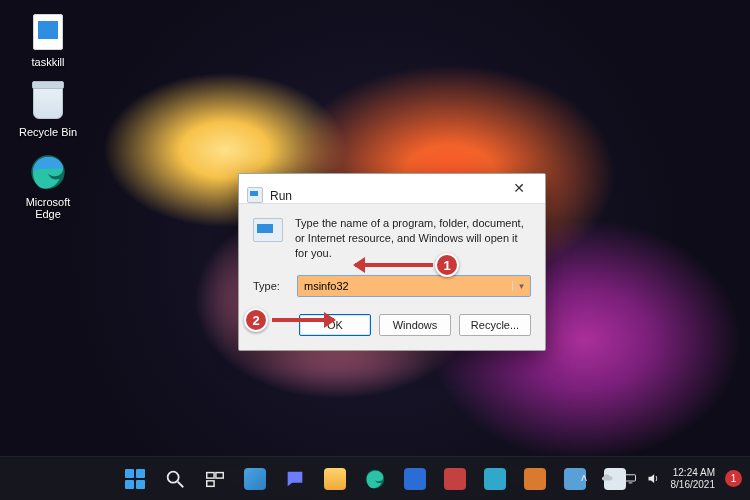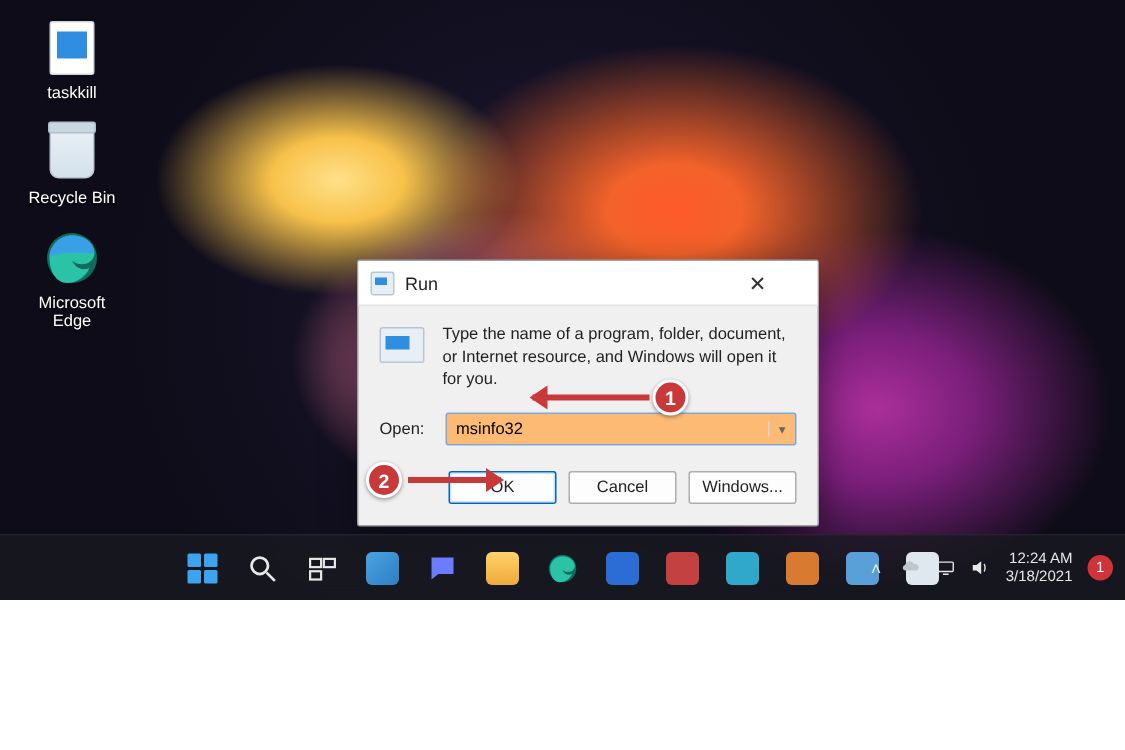"taskkill" .desktop { height: 400px -> 500px }
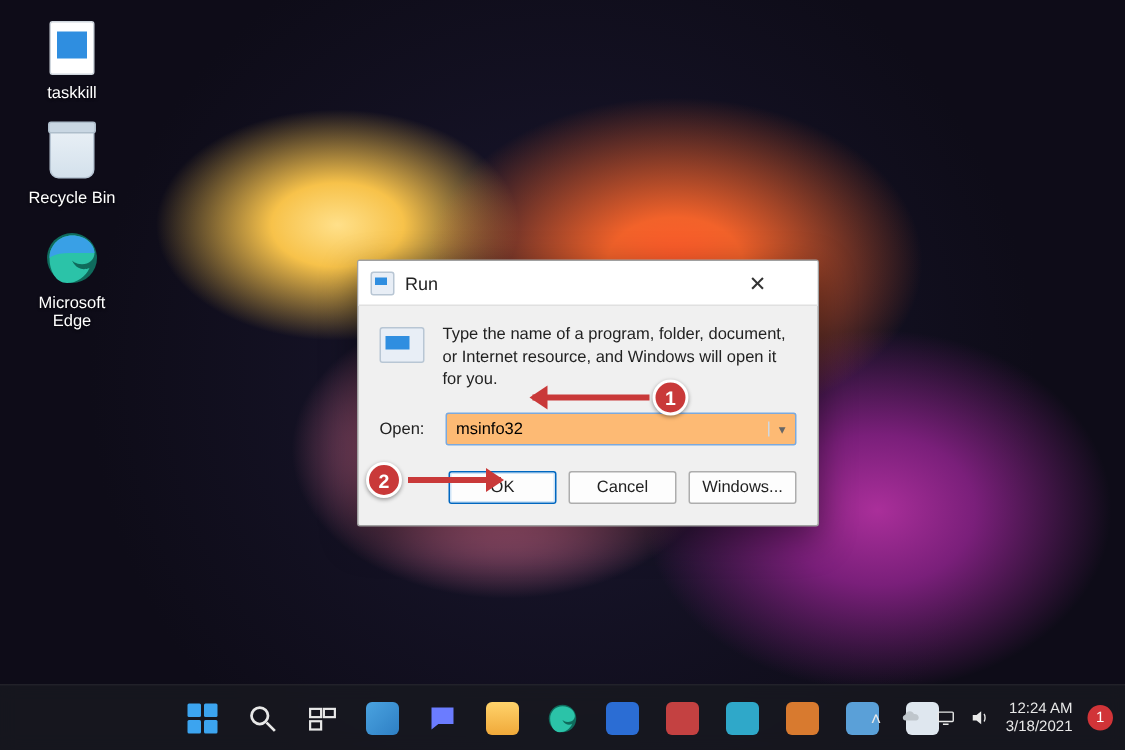"Run" .run-titlebar { align-items: center -> flex-end; padding: 0 20px 0 8px -> 0 6px 0 8px }
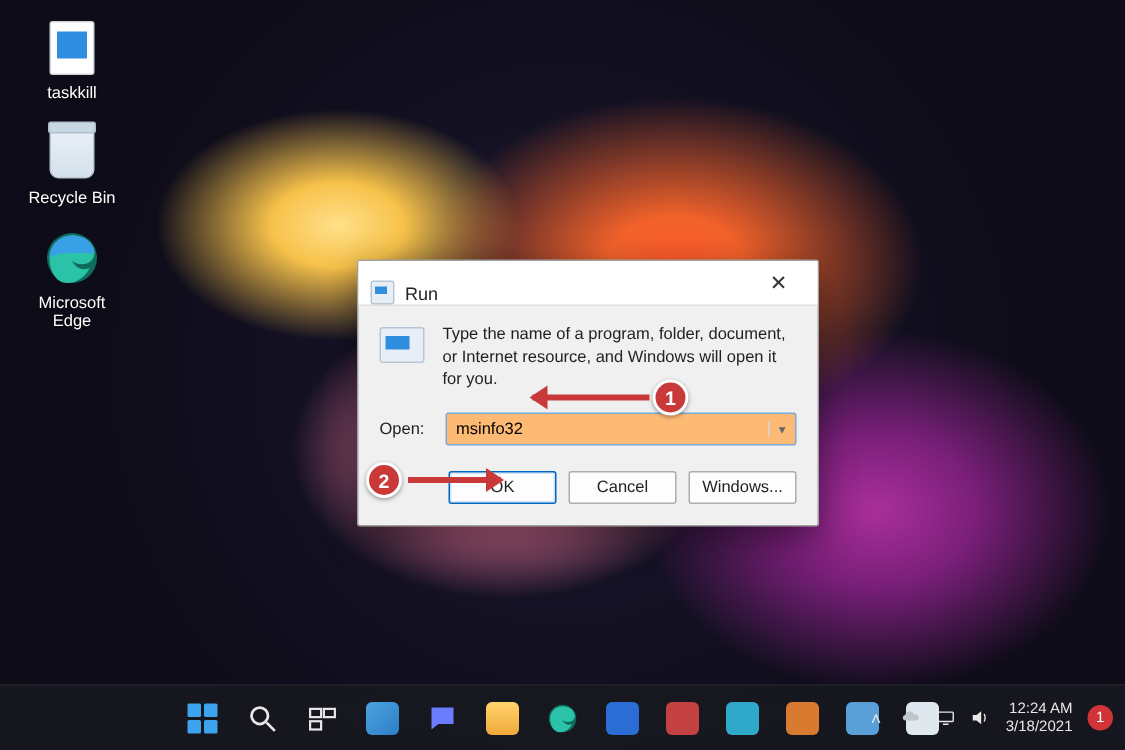"Open:" div.openlbl { text: Open -> Type }
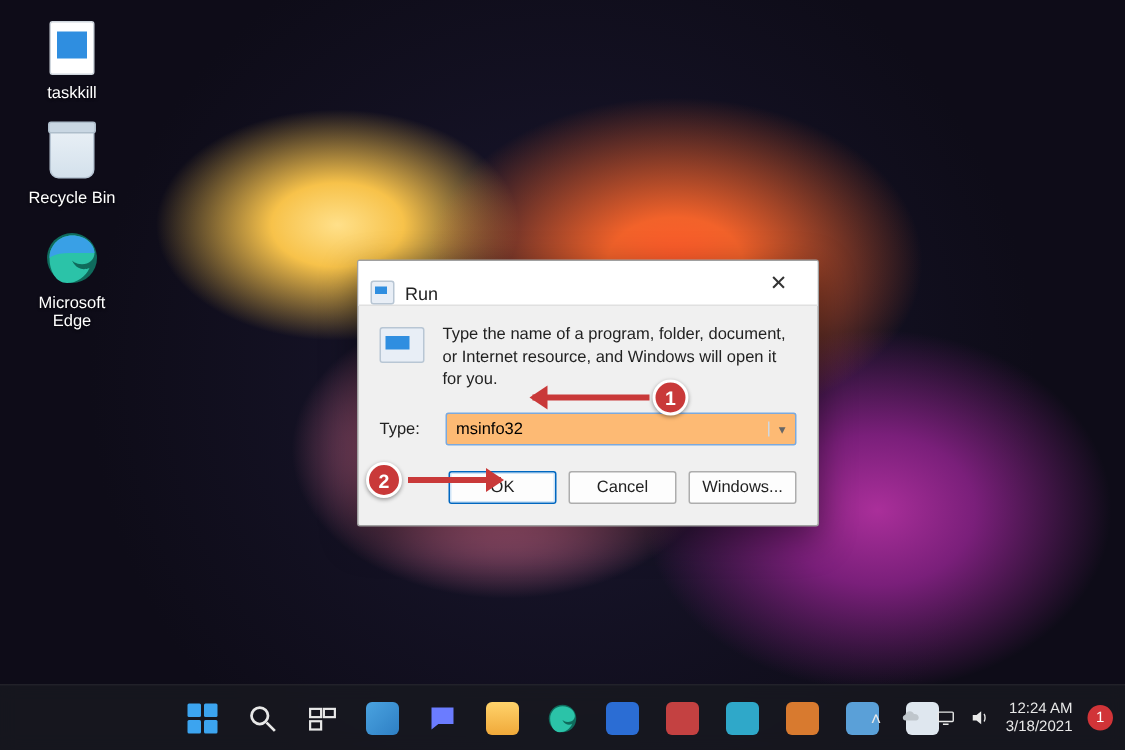"Cancel" button { text: Cancel -> Windows }
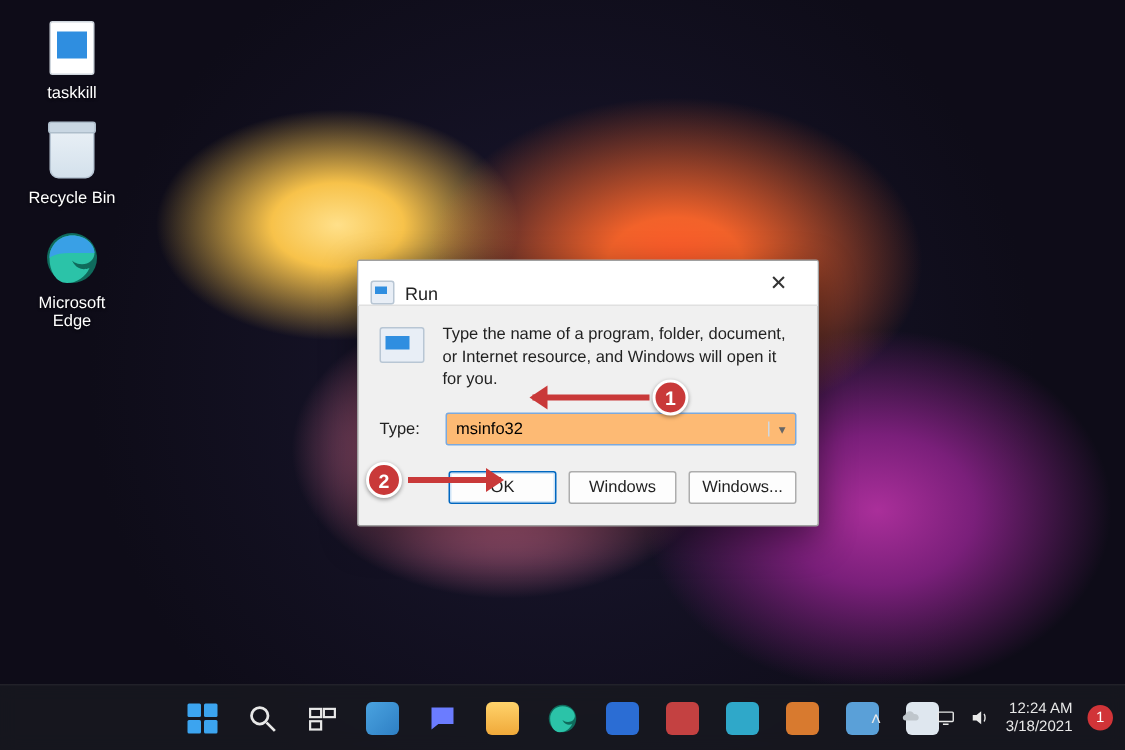"Windows..." button { text: Windows -> Recycle }
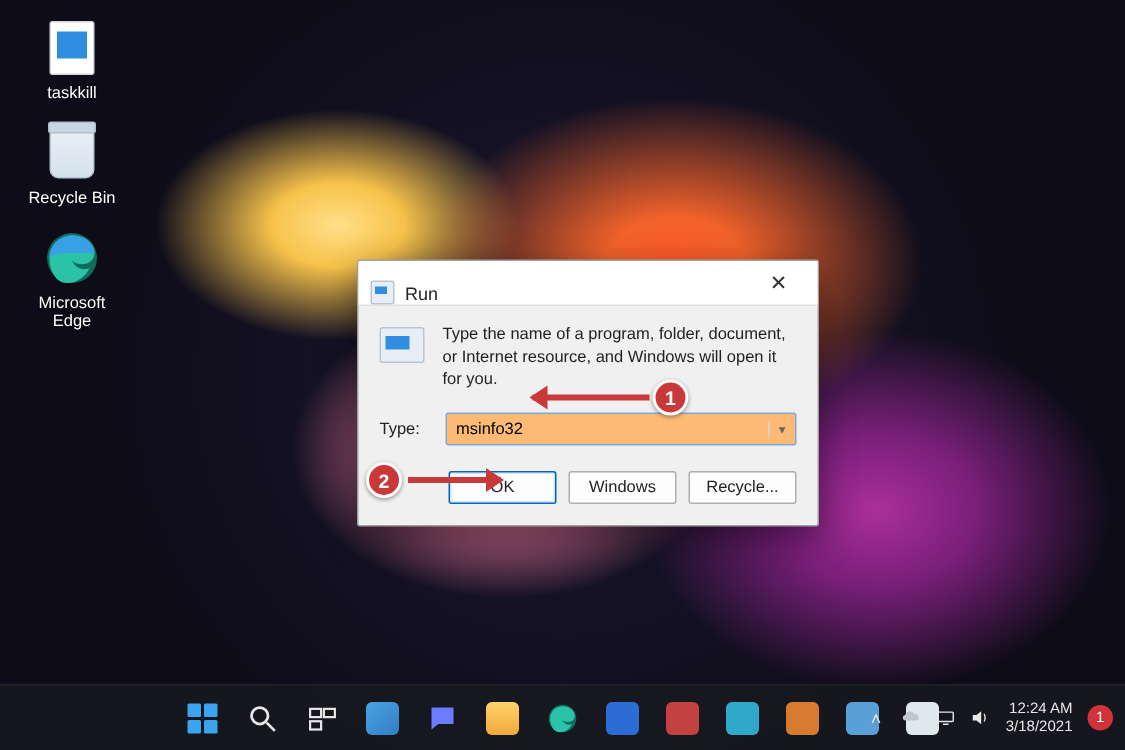"3/18/2021" div { text: 3/18/2021 -> 8/16/2021 }
